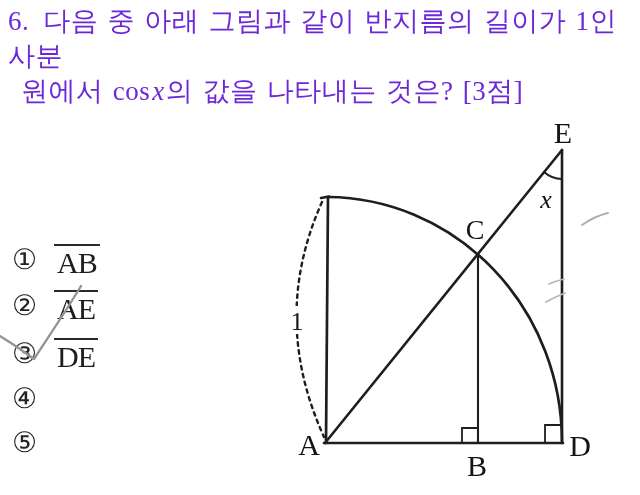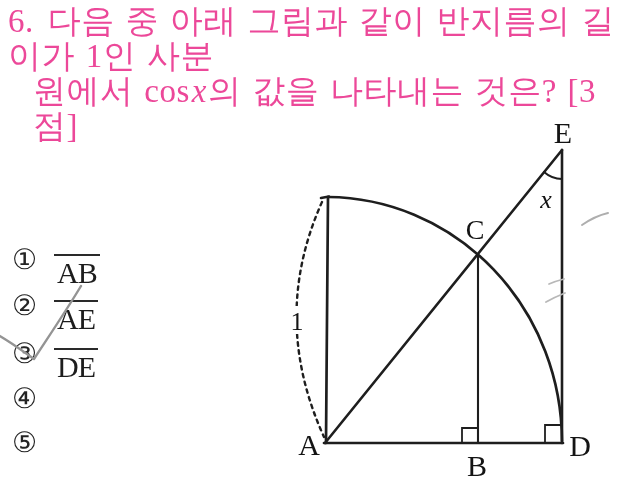"6. 다음 중 아래 그림과" .question { color: #ec4899 -> #6d28d9; font-size: 33px -> 27px }
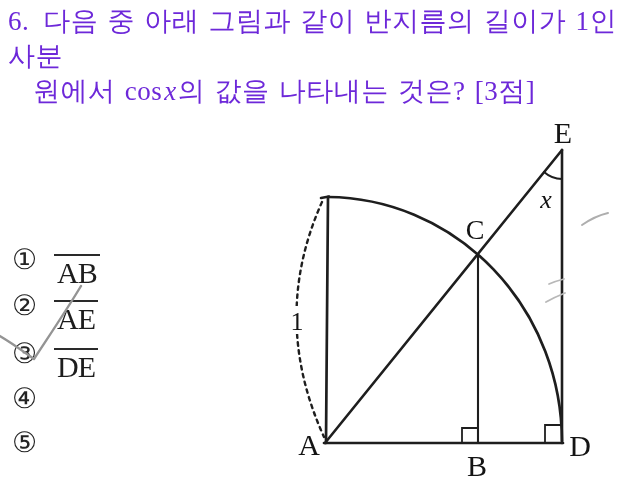"원에서 cosx의 값을 나타내는 것은?" .q-line2 { margin-left: 25px -> 13px }
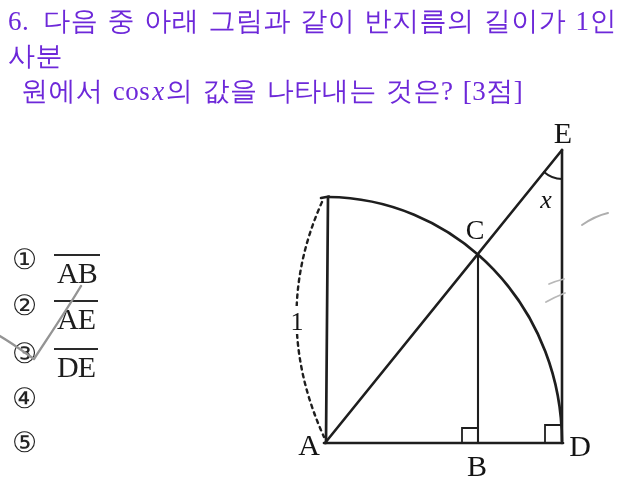"AB" .option .seg { margin-top: 11px -> 1px }
